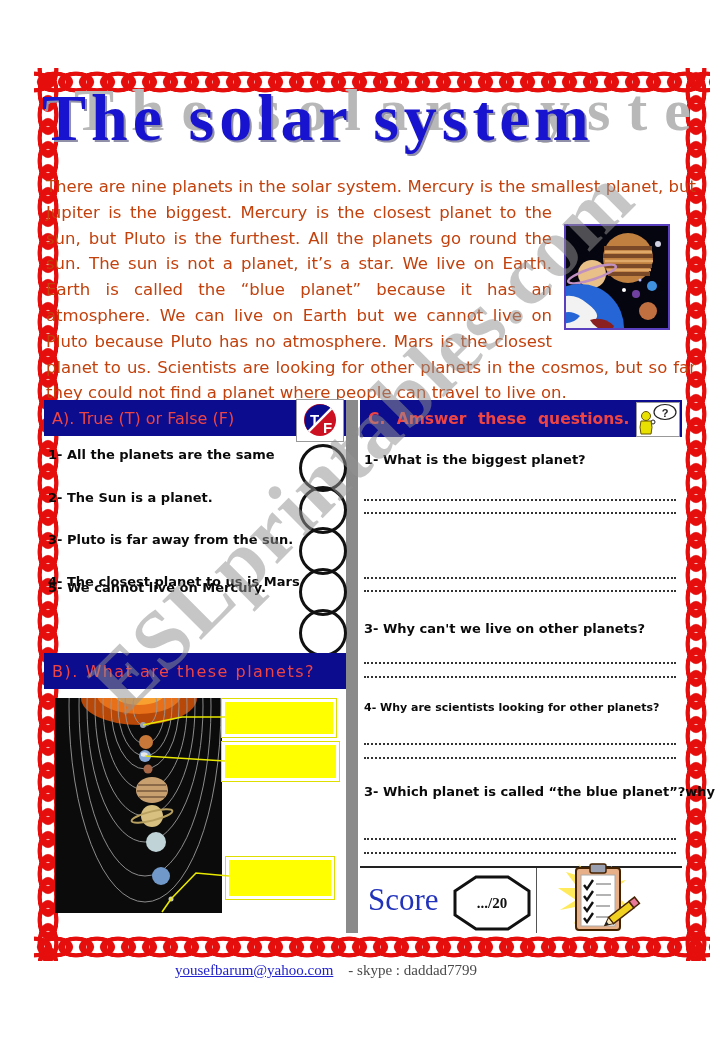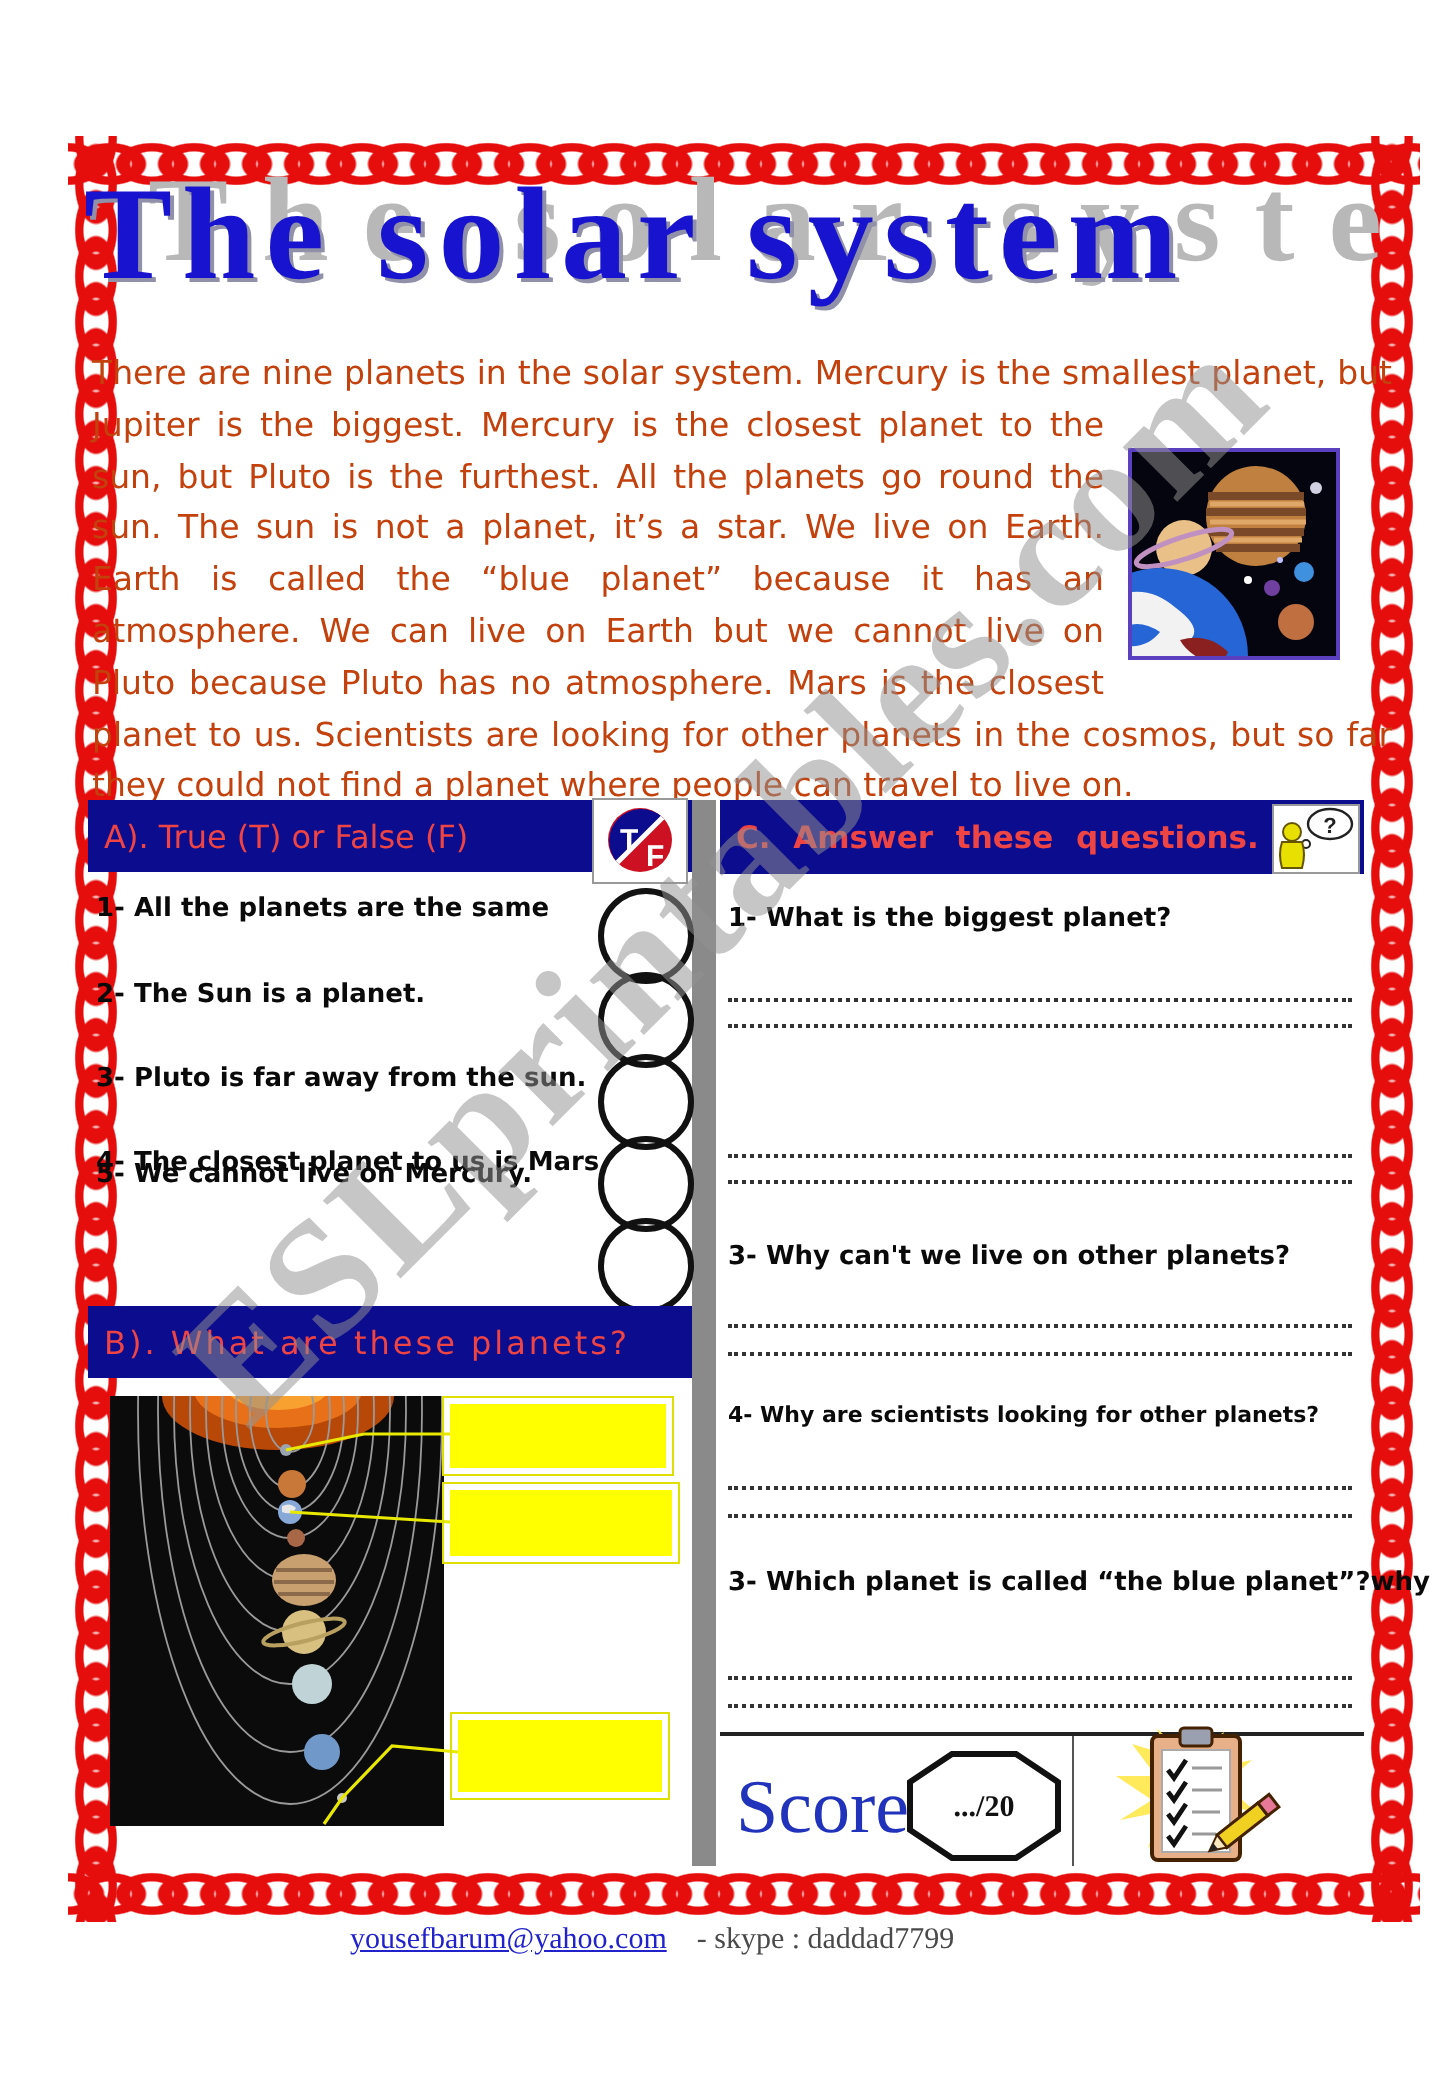"Score" .score-label { font-size: 38px -> 31px }
